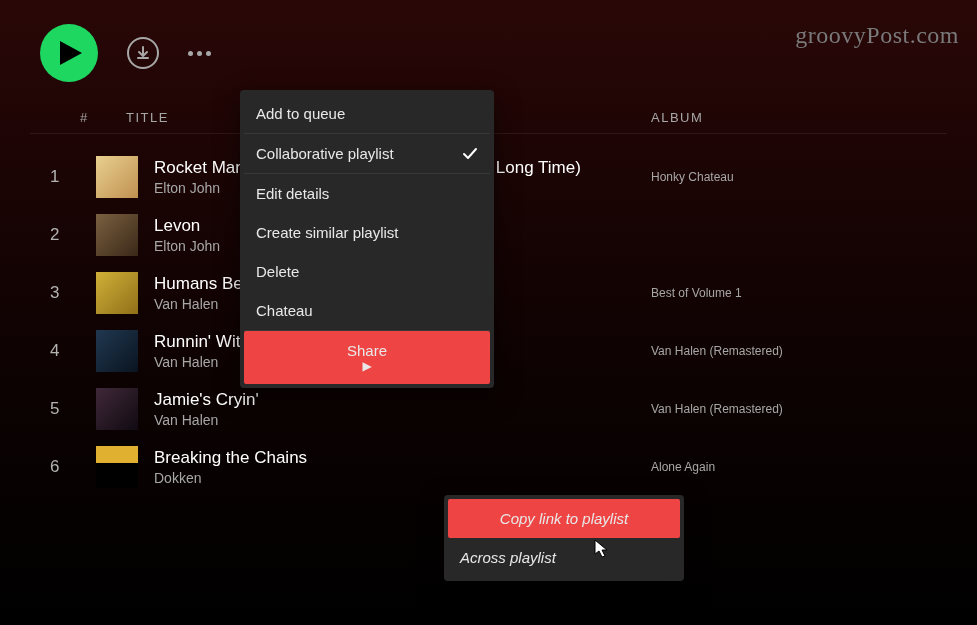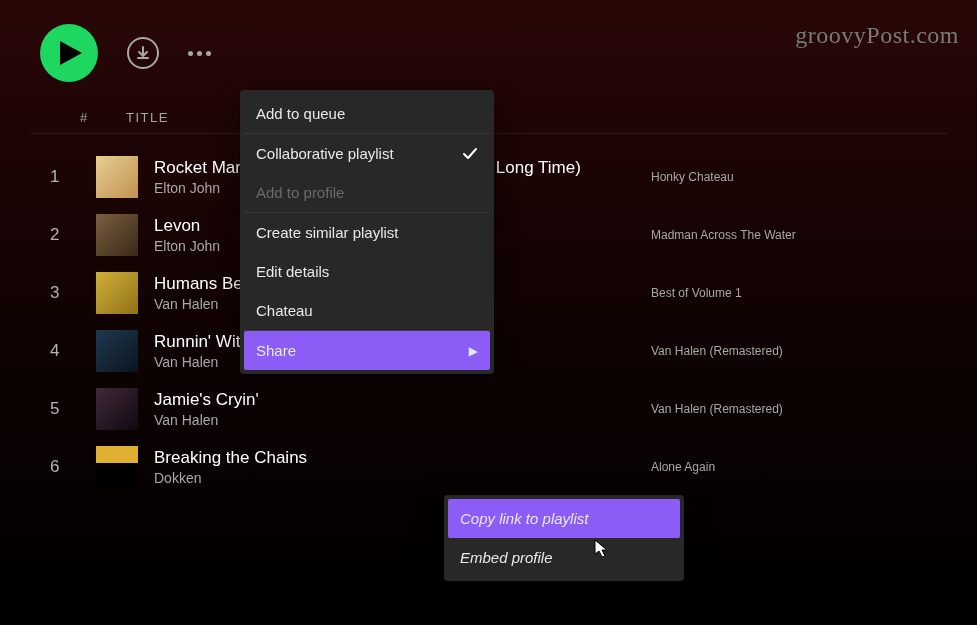"ALBUM" div.col-album { html: none -> <div>ALBUM</div> }
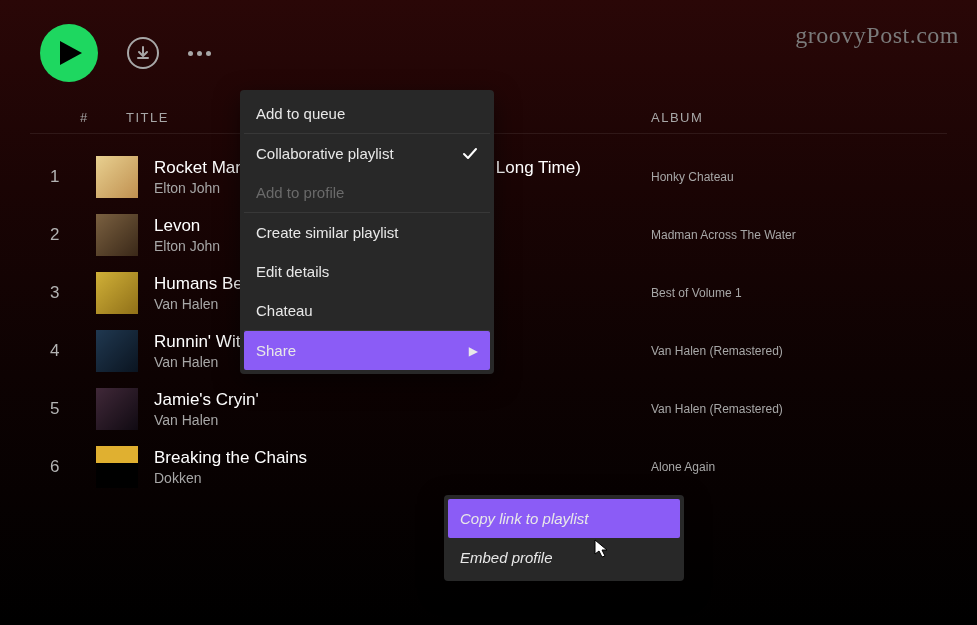"Add to profile" div.menu-item { html: <div>Add to profile</div> -> none }
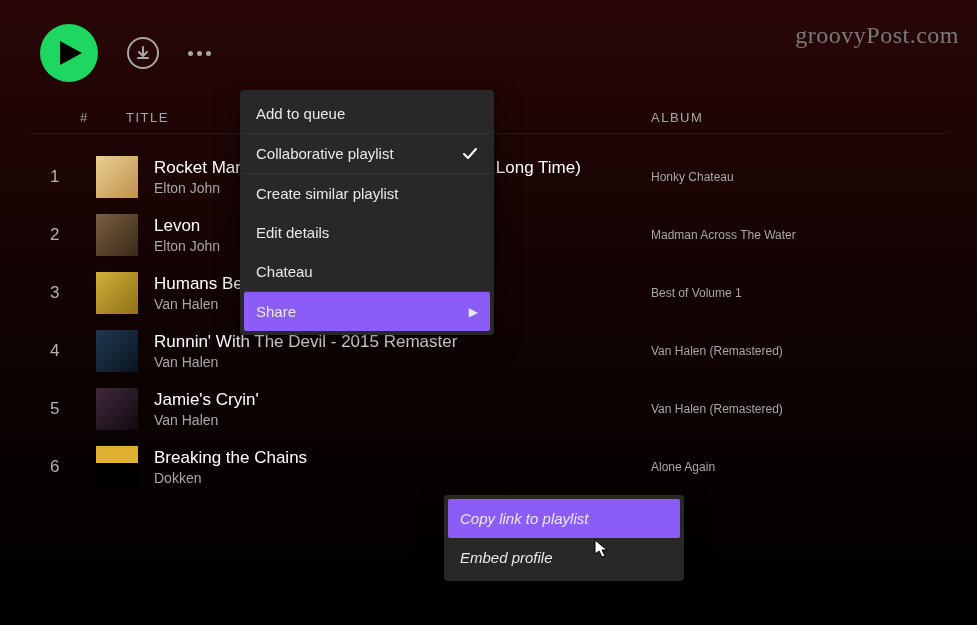"Create similar playlist" div.menu-item { order: before "Edit details" -> after "Edit details" }
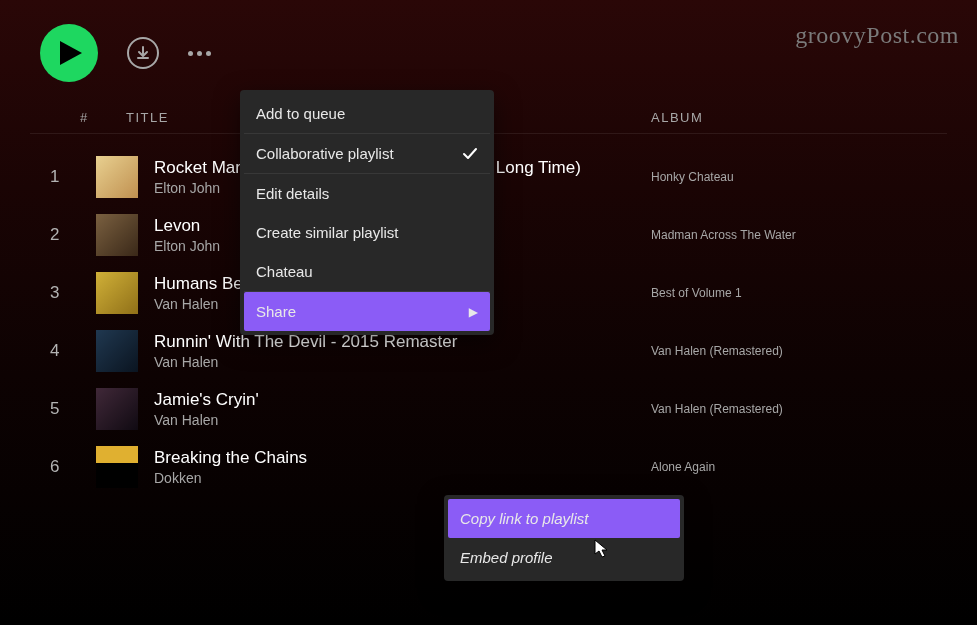"Madman Across The Water" div.track-album { html: <div>Madman Across The Water</div> -> none }
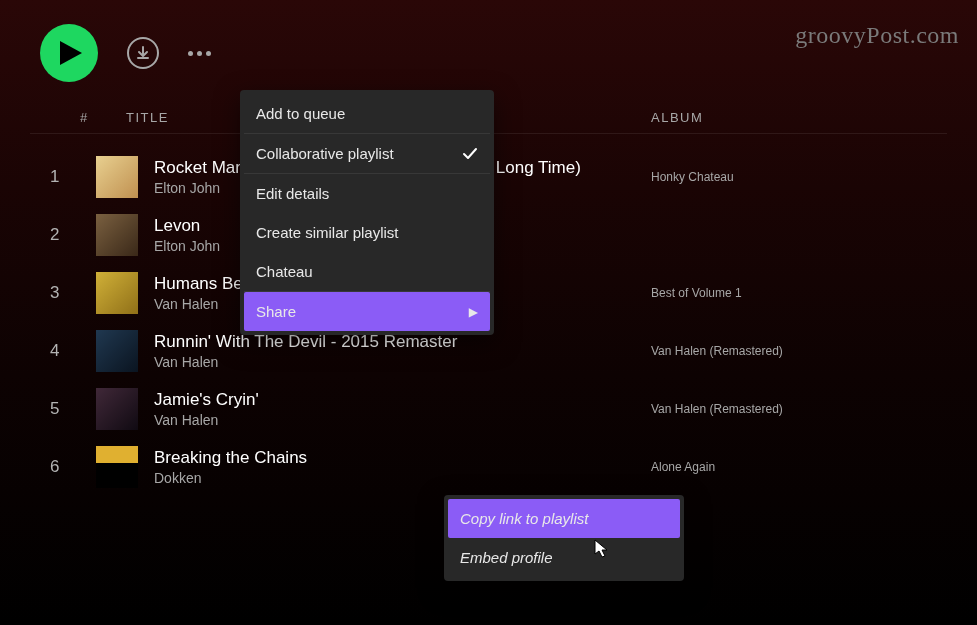"Delete" div.menu-item { html: none -> <div>Delete</div> }
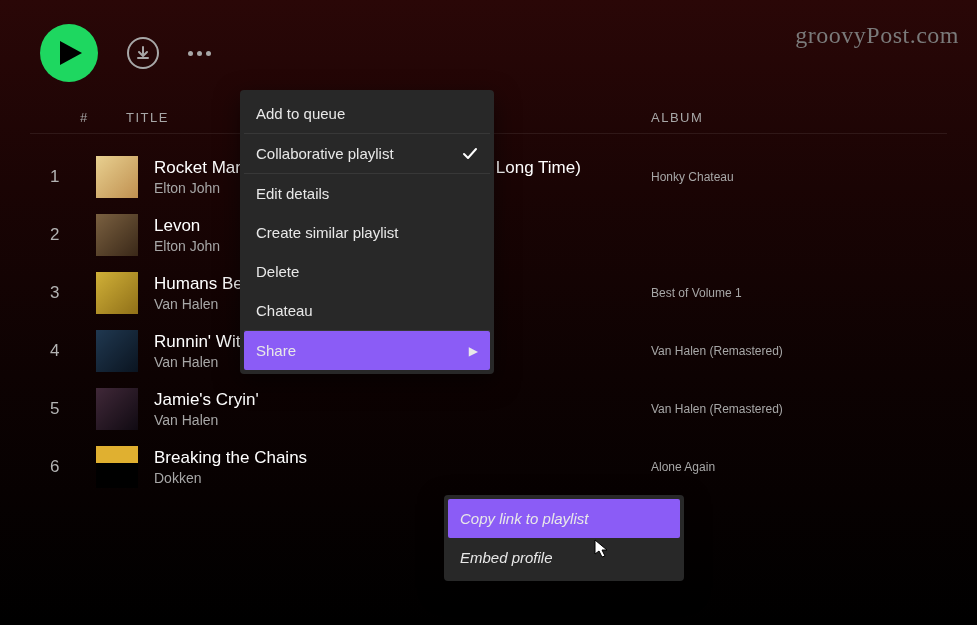"Share" .menu-item.hover { background: #8b5cf6 -> #ef4444; flex-direction: none -> column }
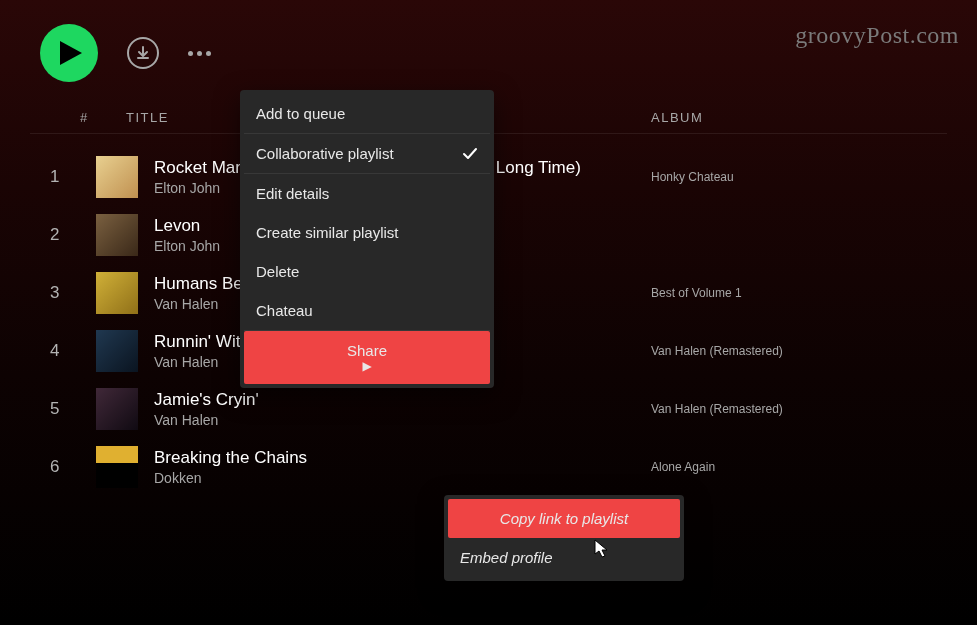"Embed profile" div.menu-item { text: Embed profile -> Across playlist }
